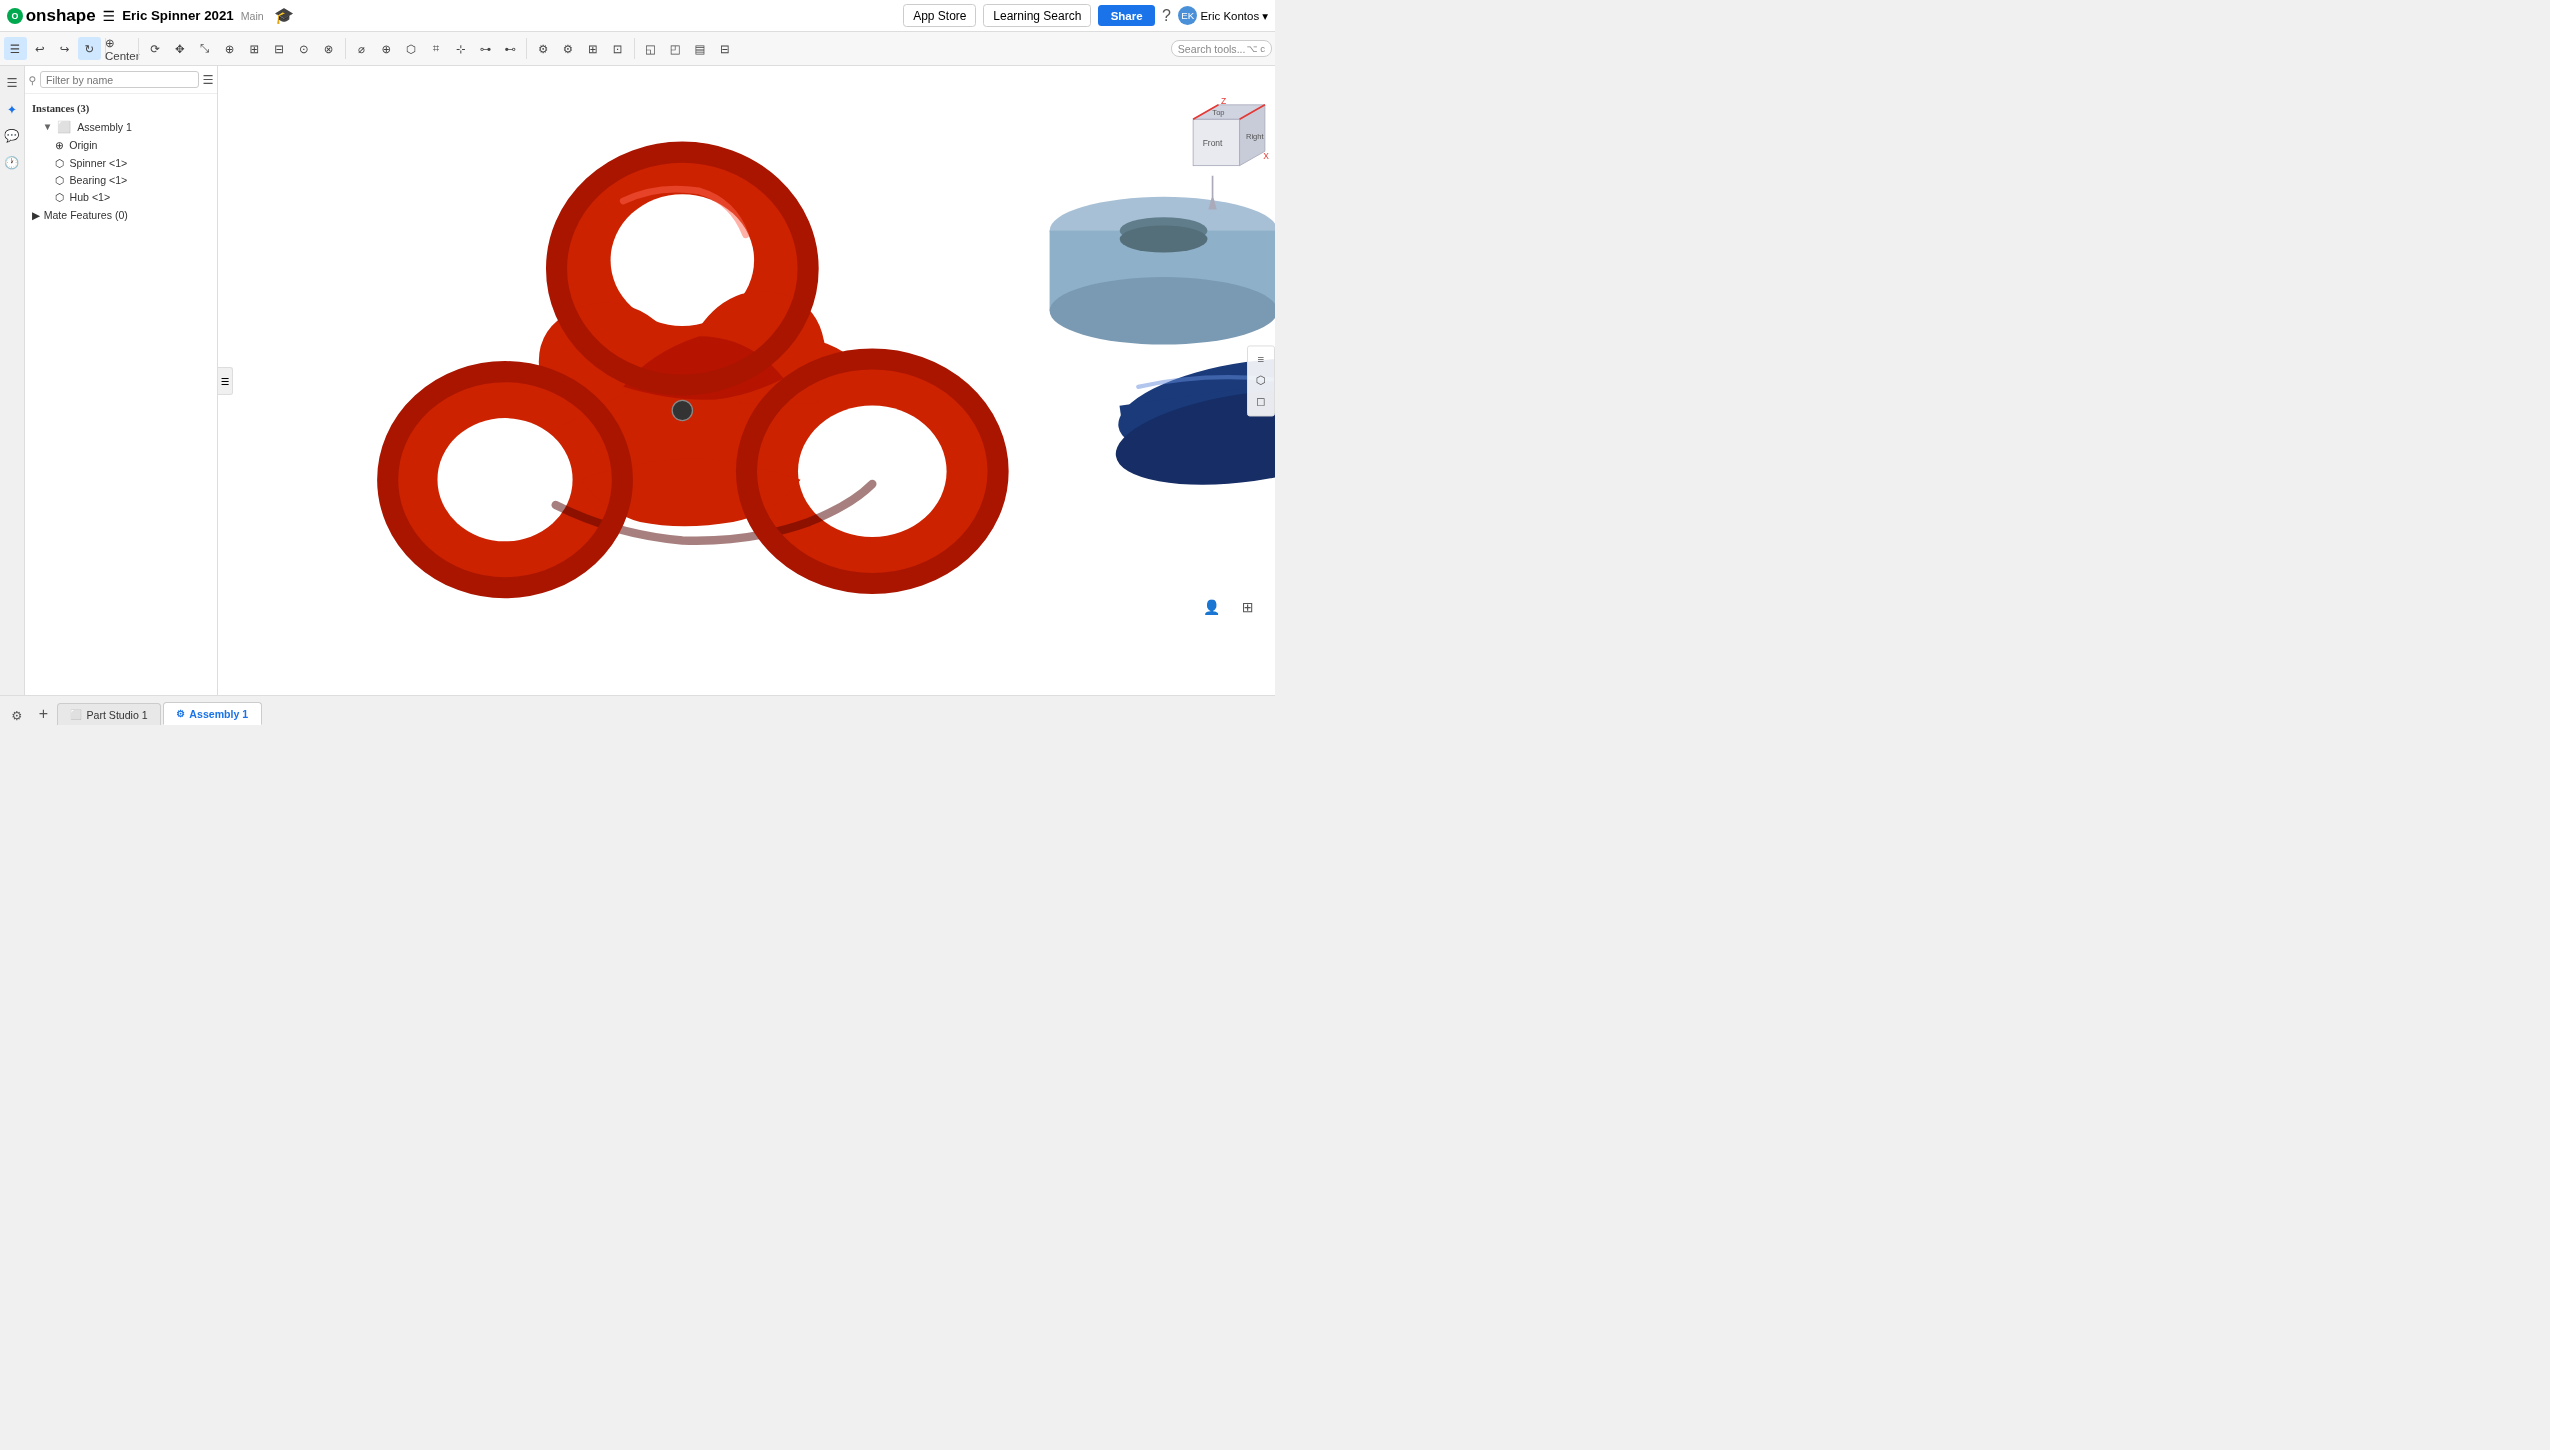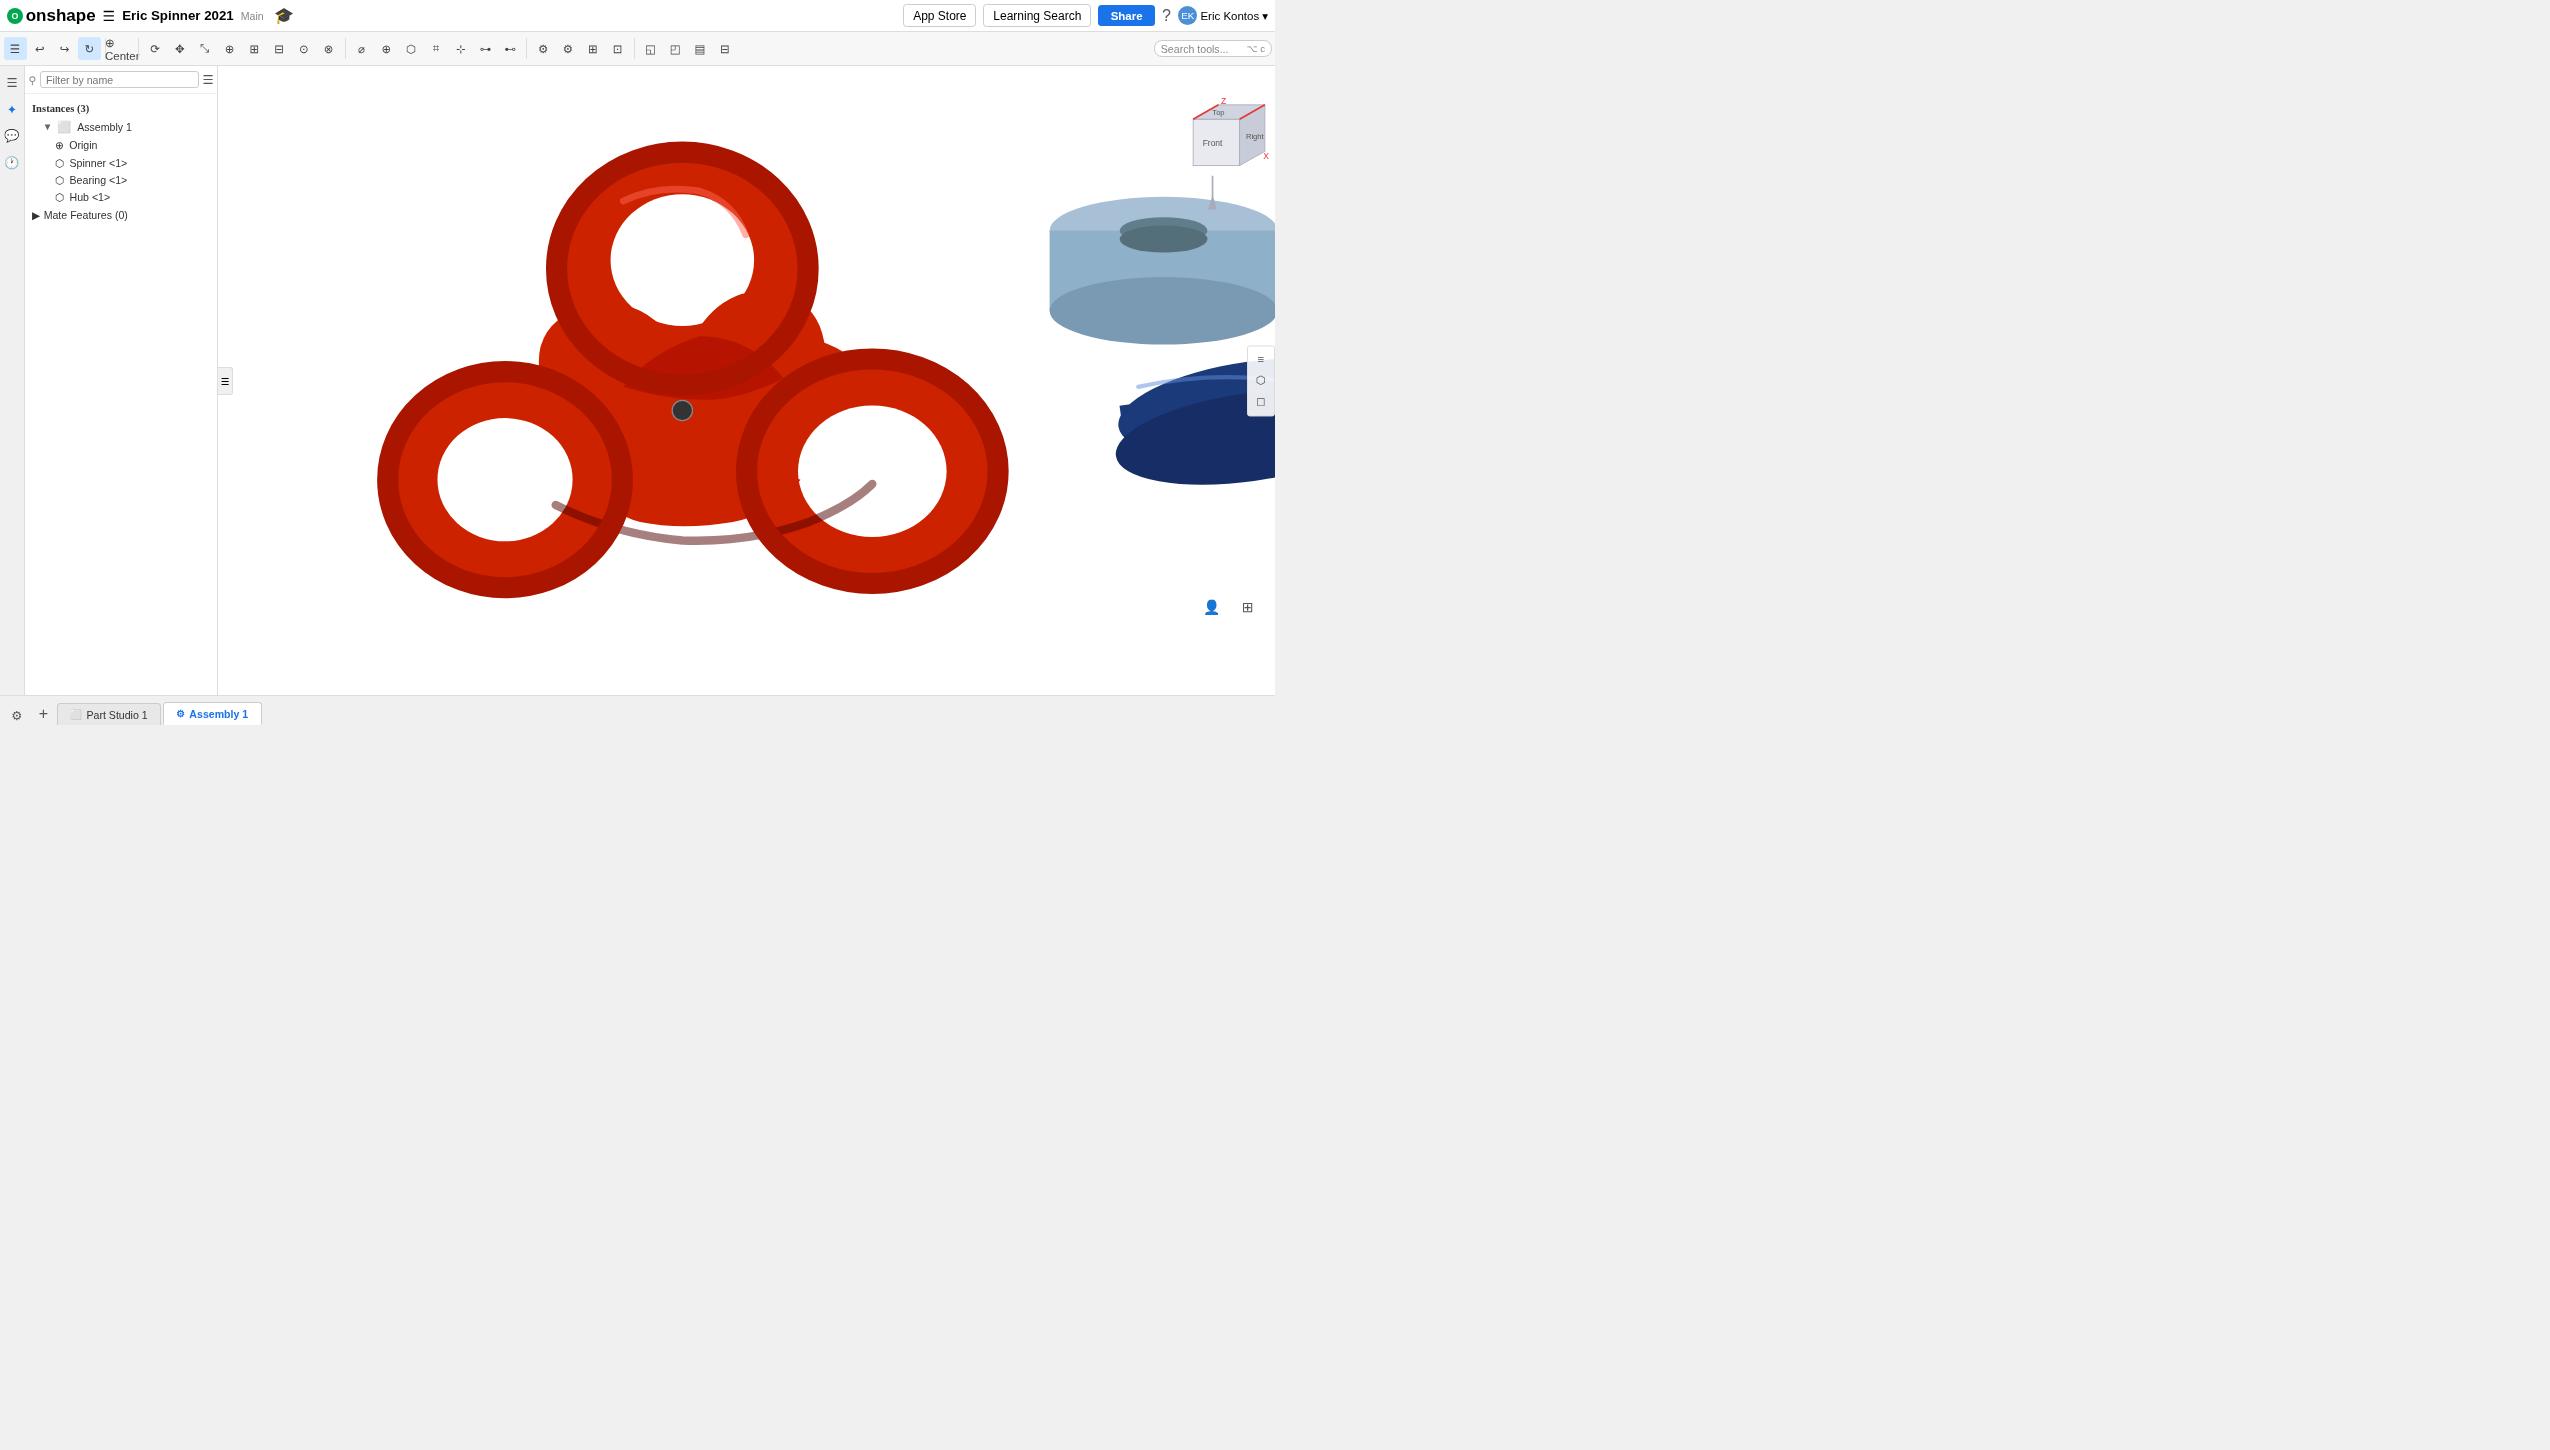"Search tools..." .search-tools { gap: 18px -> 1px }
